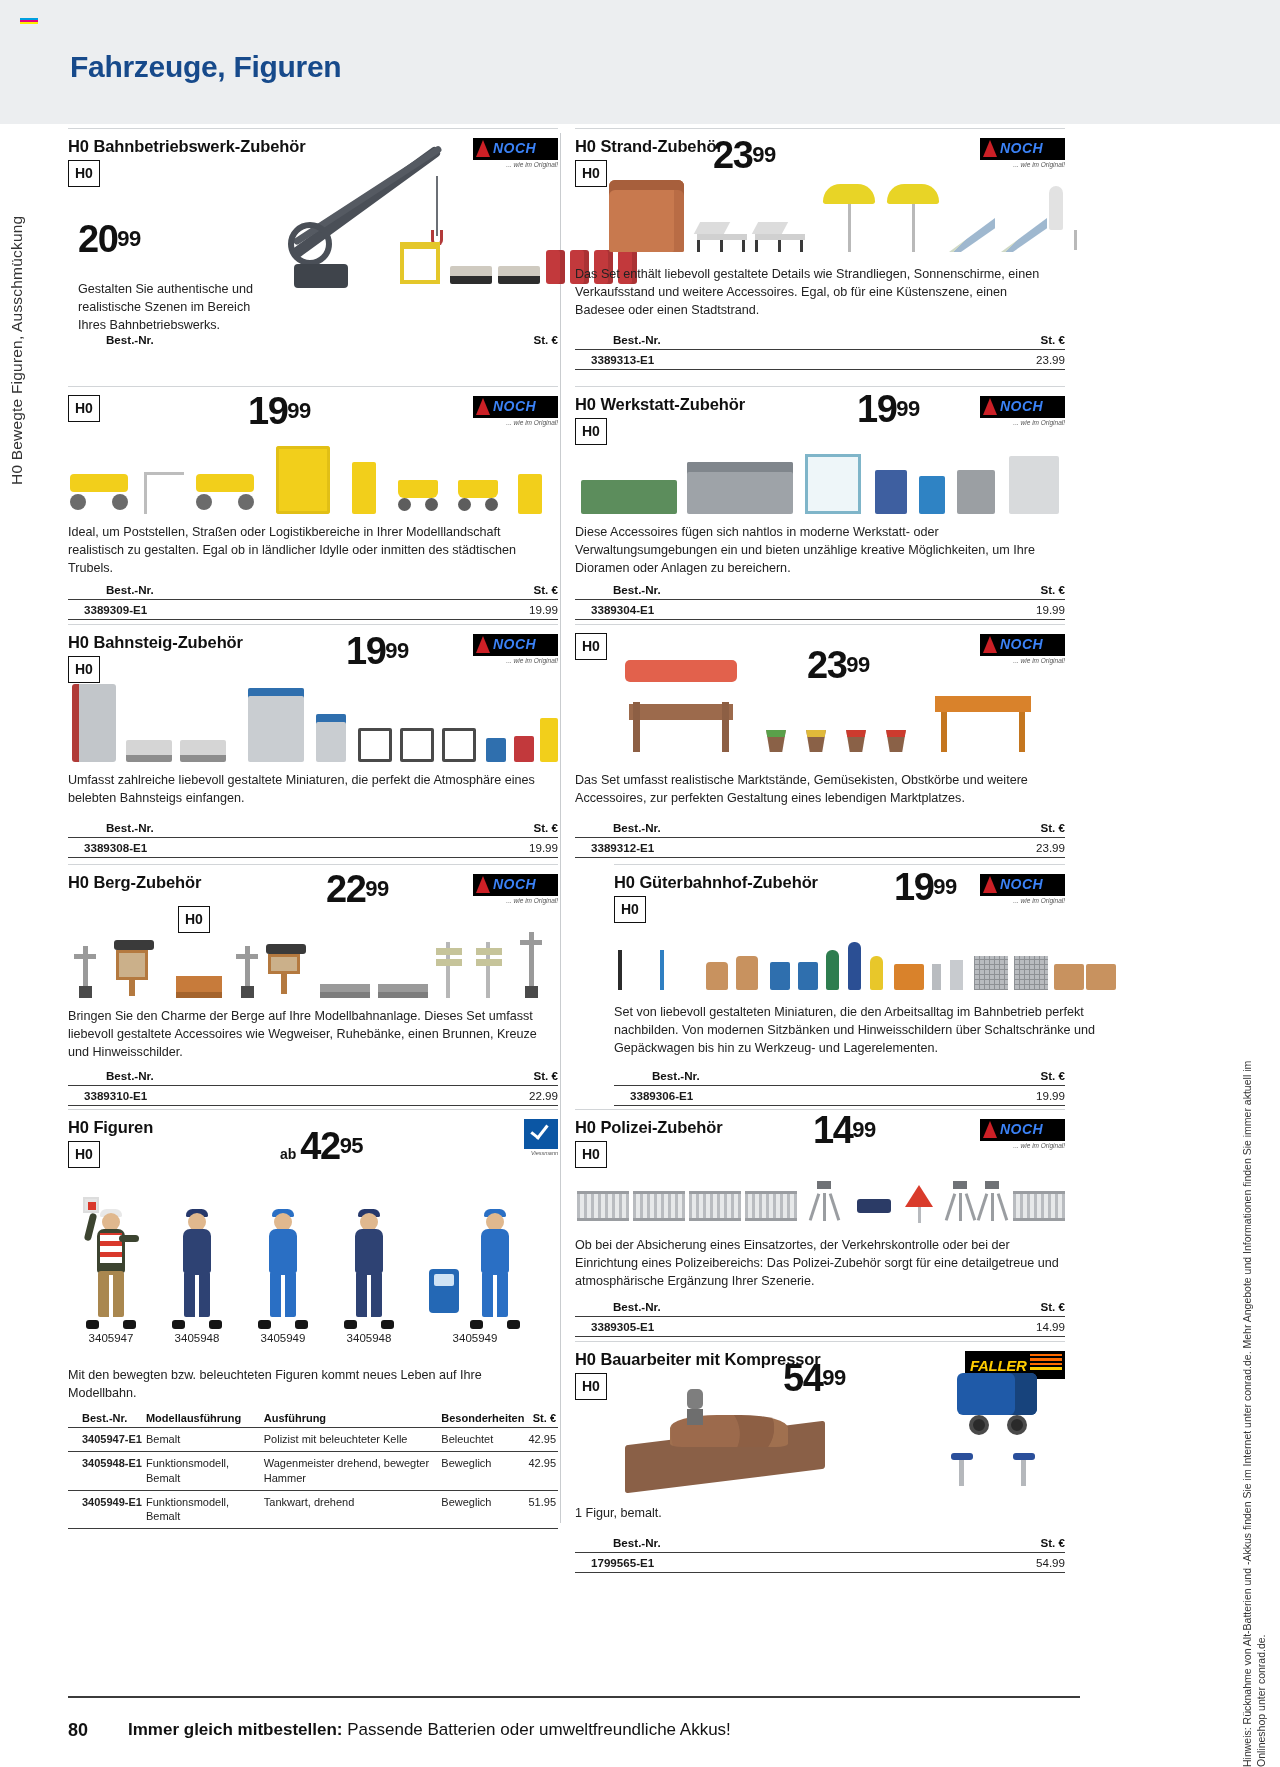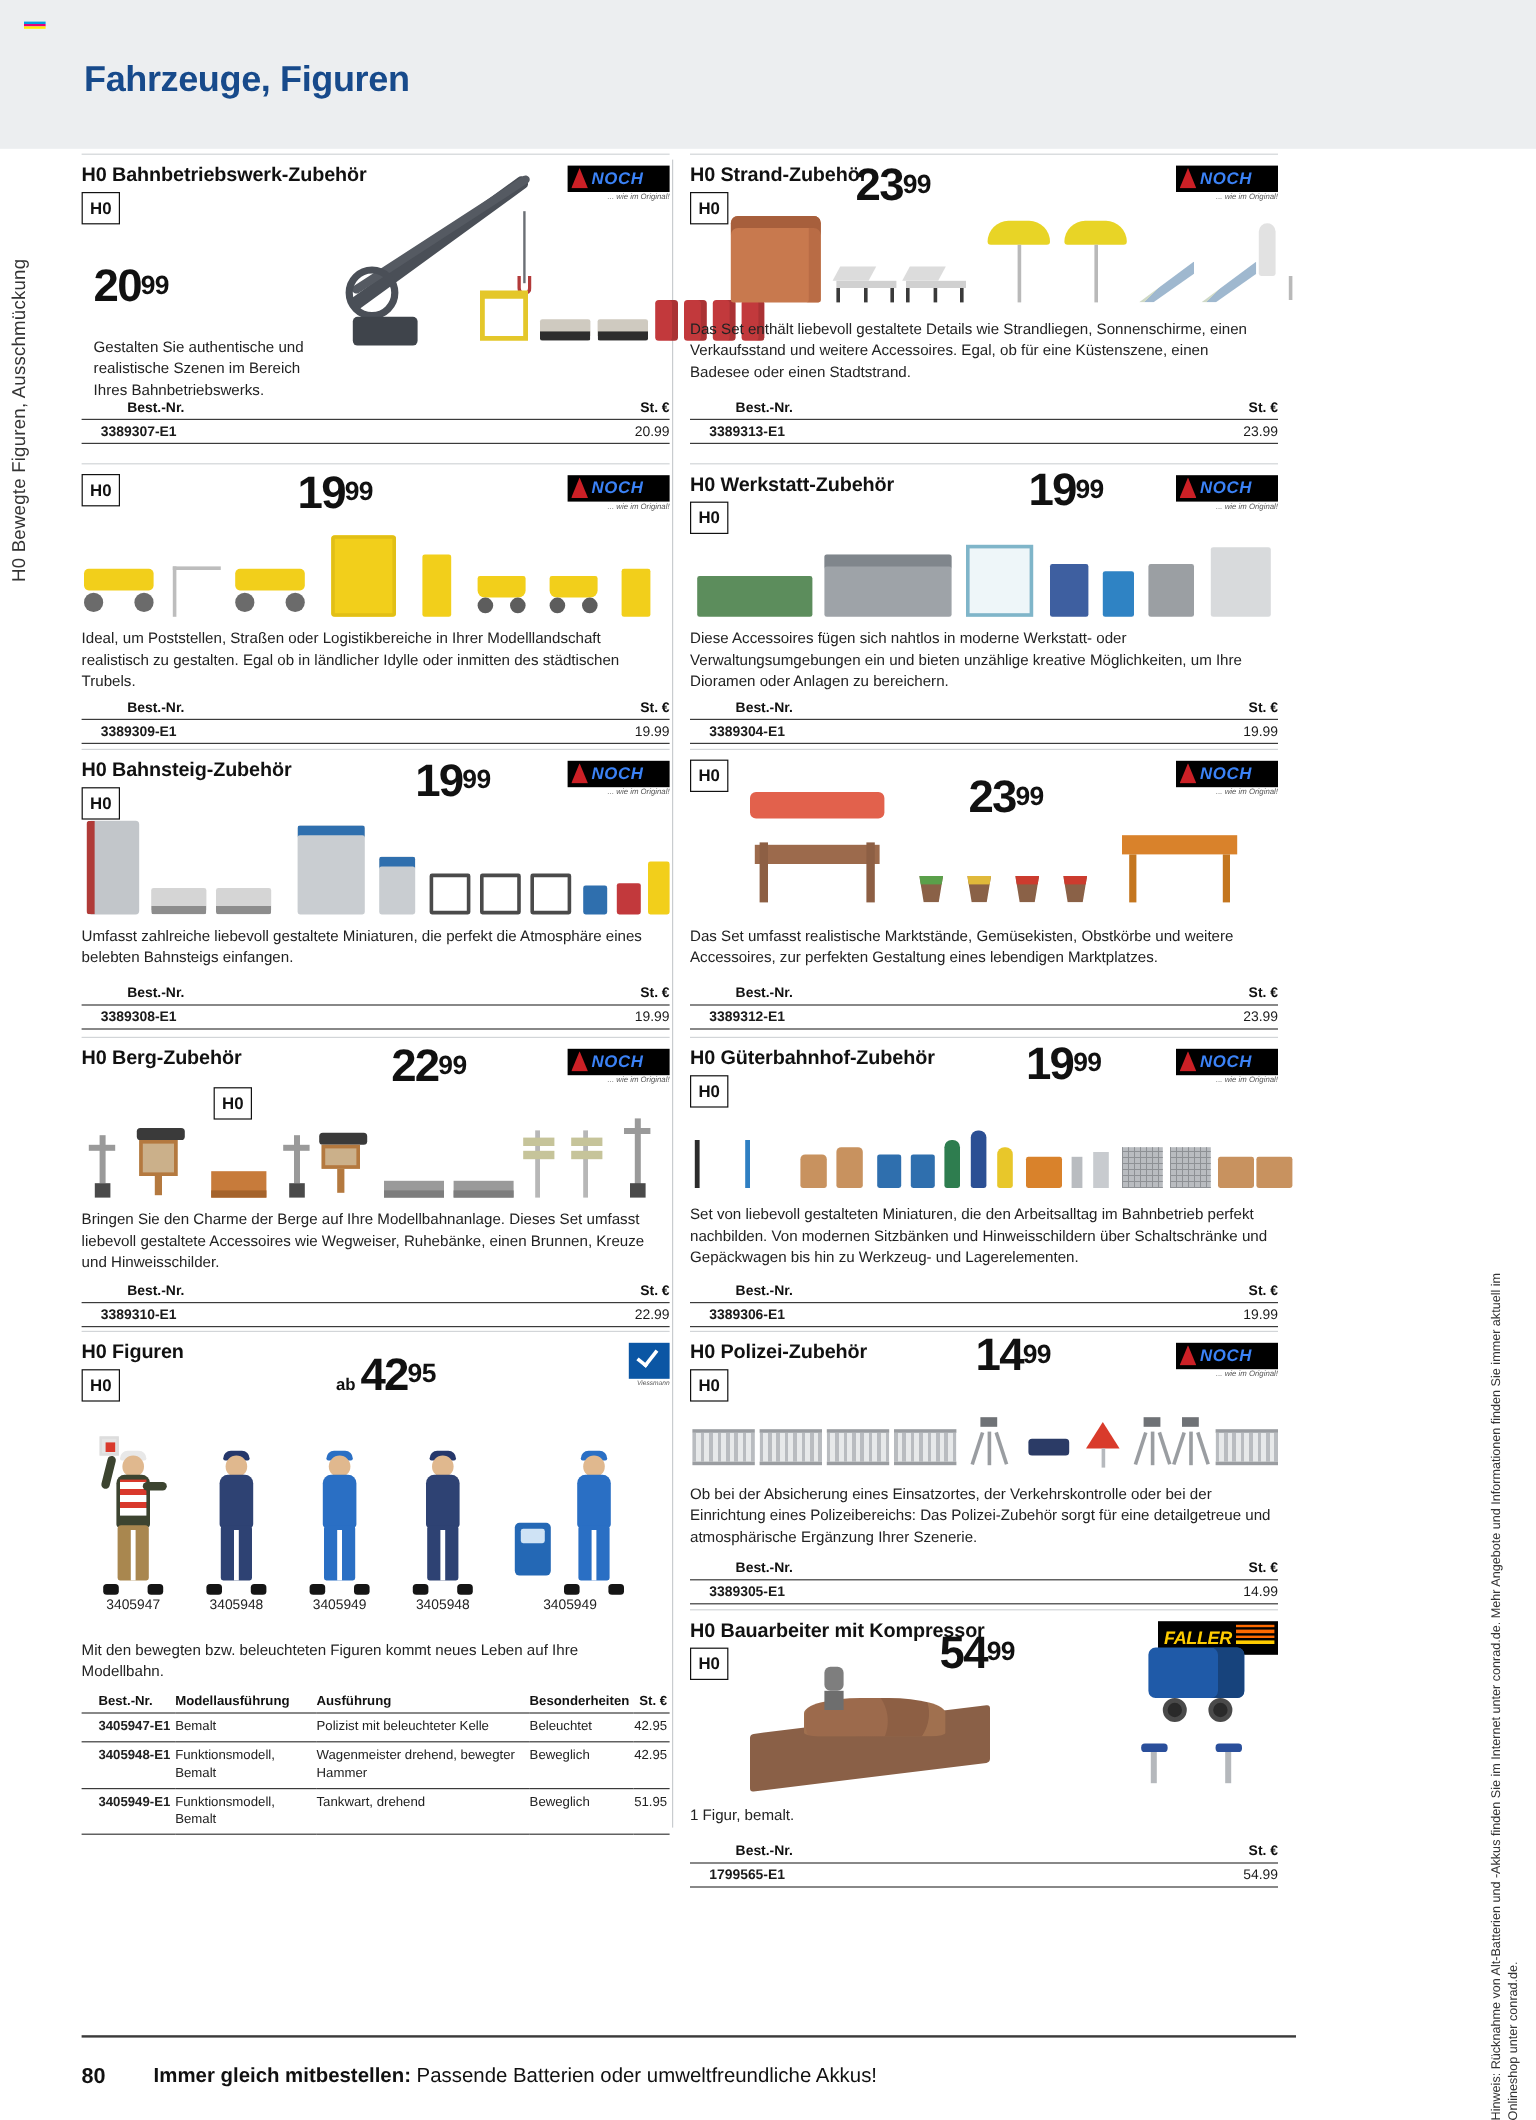"3389307-E1" div.row { html: <div> <span>3389307-E1</span> <span>20.99</span> </div> -> none }
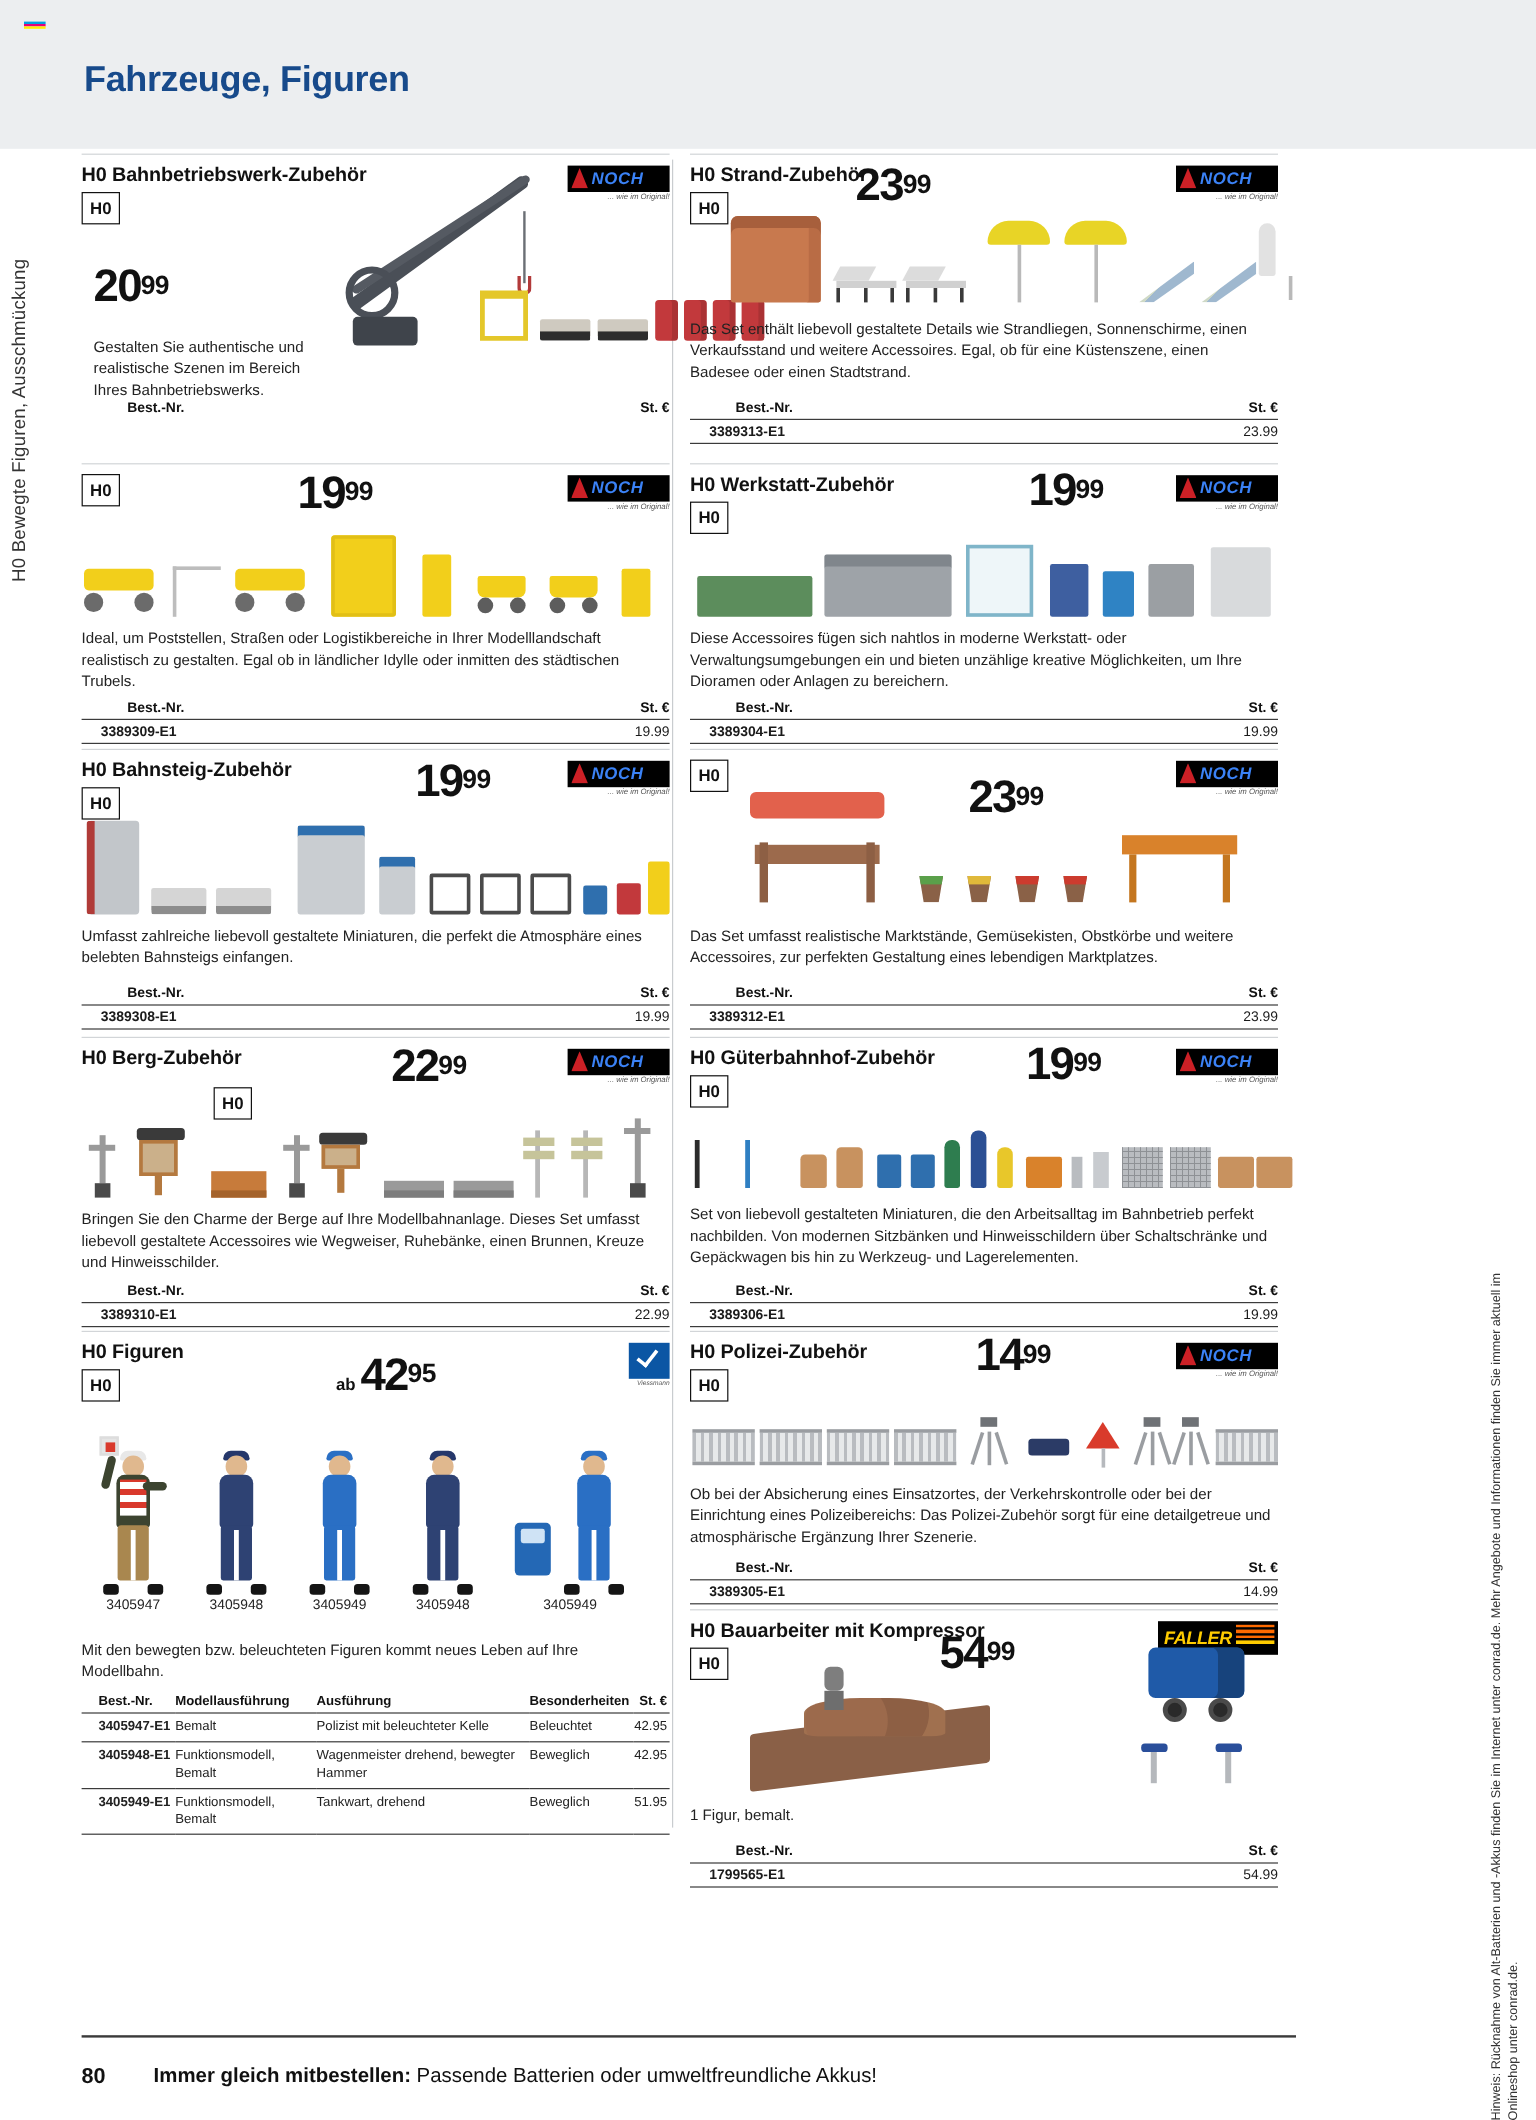"H0 Güterbahnhof-Zubehör" div.product { margin-left: none -> 39px }
